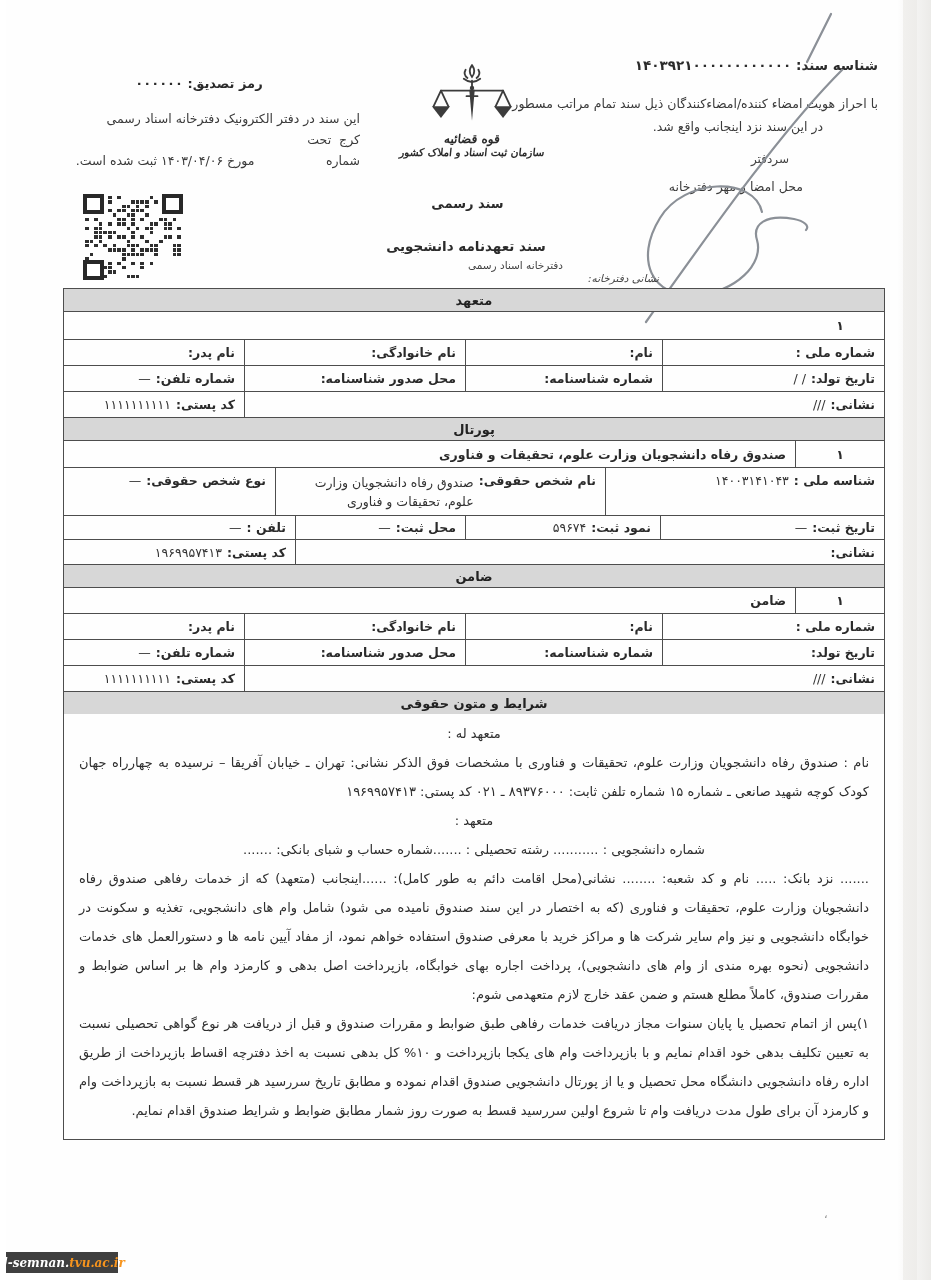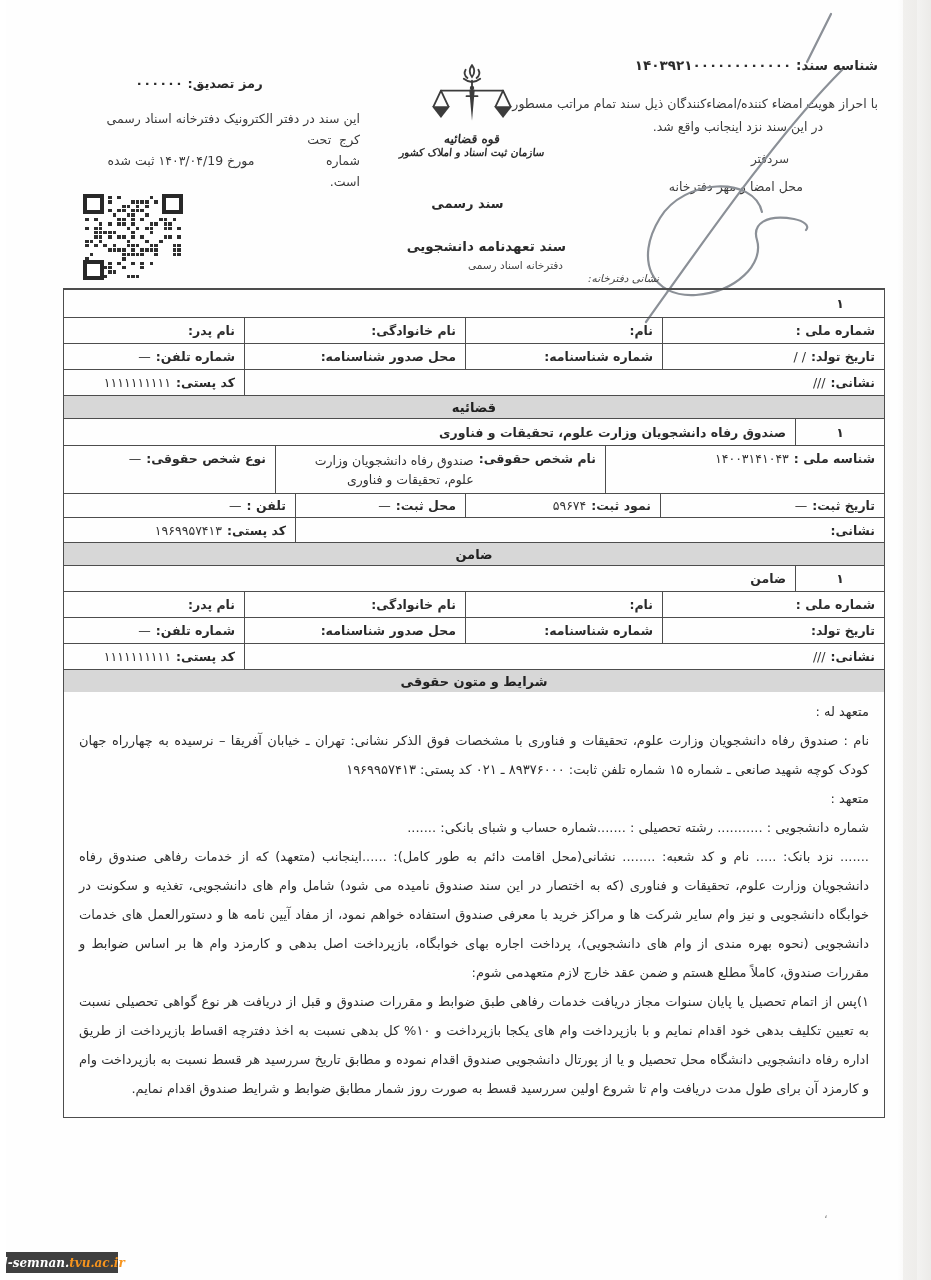"شماره مورخ ۱۴۰۳/۰۴/19 ثبت شده" div.pre { text: ۱۴۰۳/۰۴/19 -> ۱۴۰۳/۰۴/۰۶ }
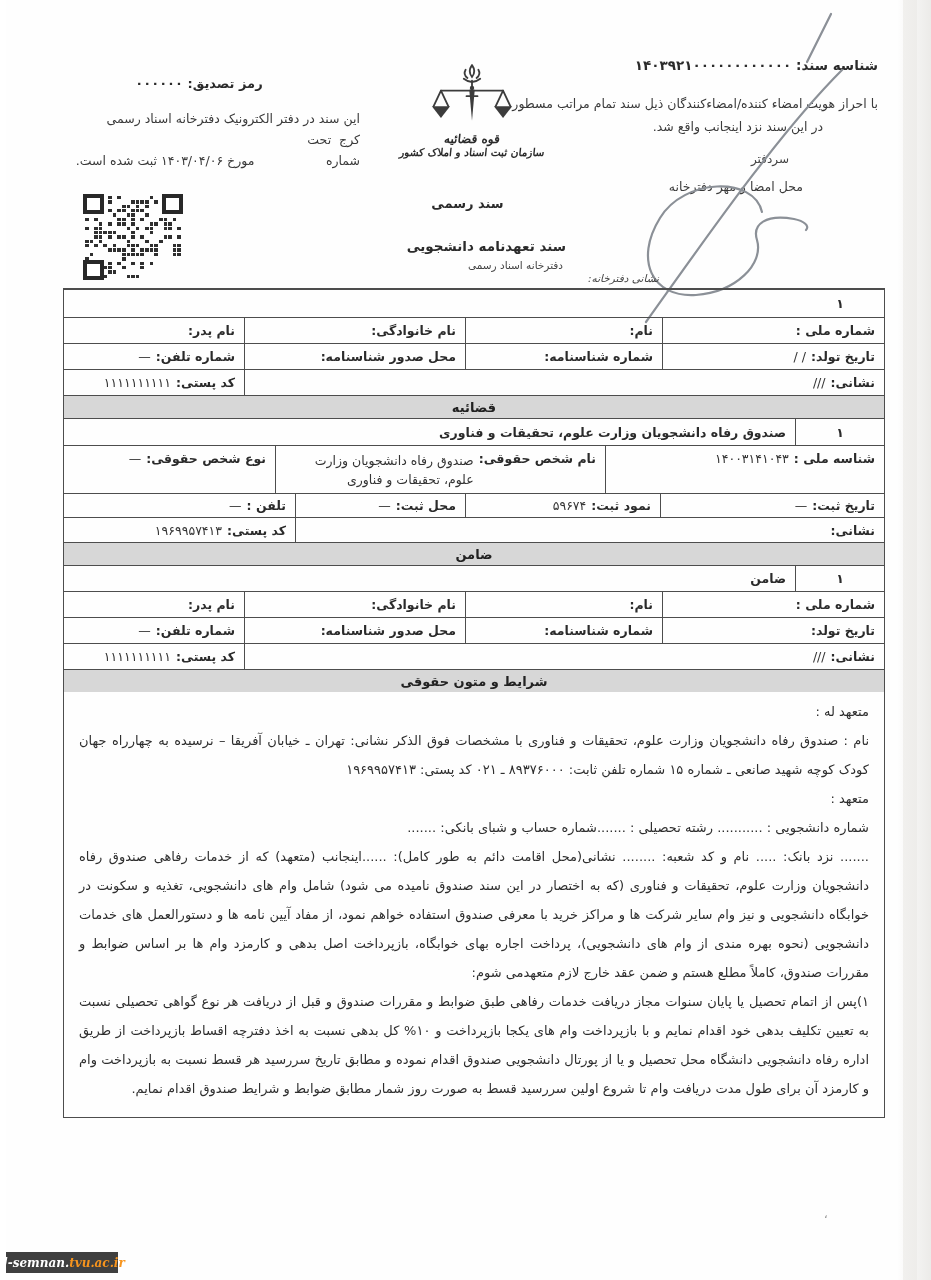"سند تعهدنامه دانشجویی" .title { margin-left: 20px -> none; text-align: right -> center }
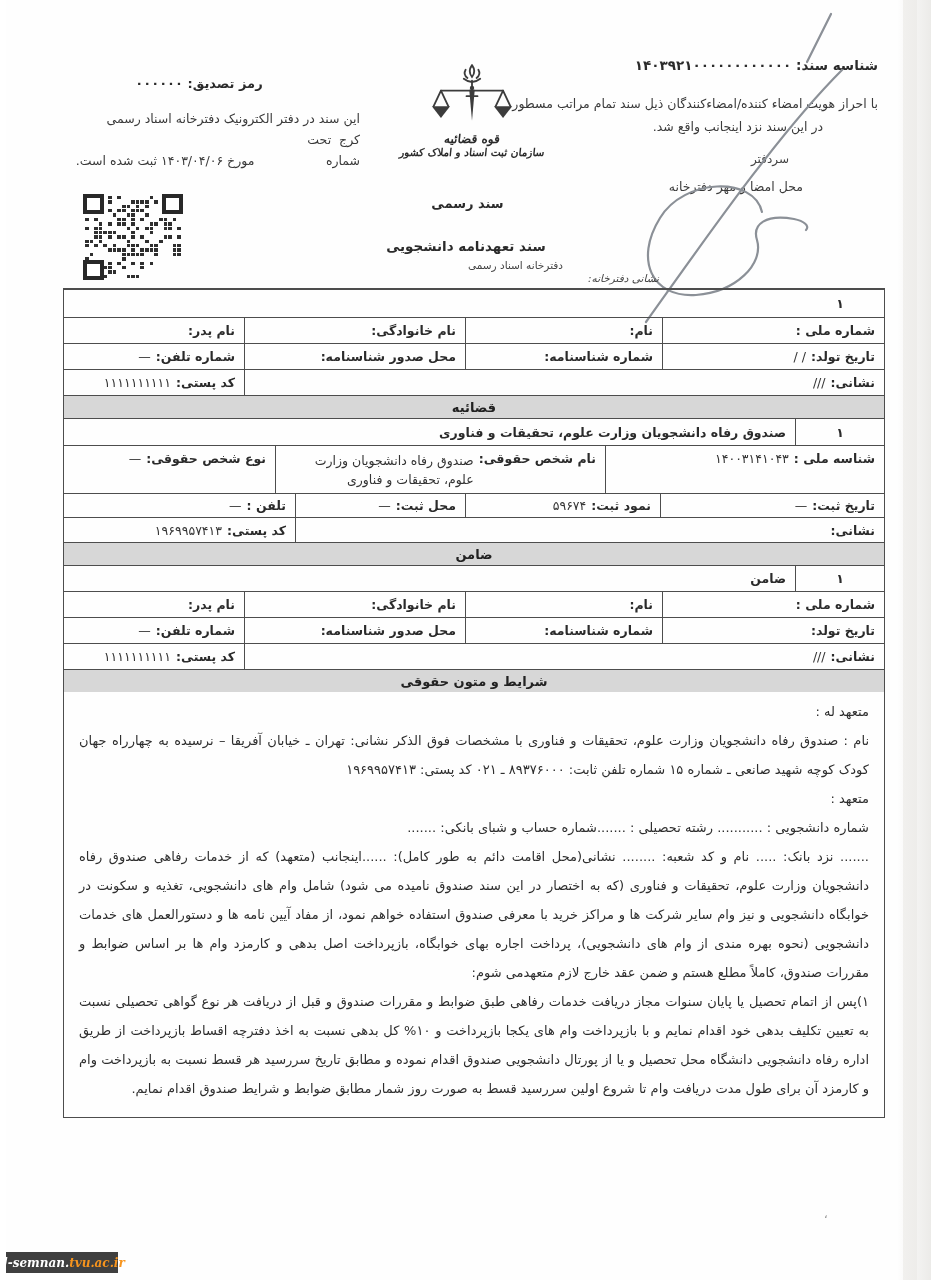"متعهد" div.bar { html: none -> <div>متعهد</div> }
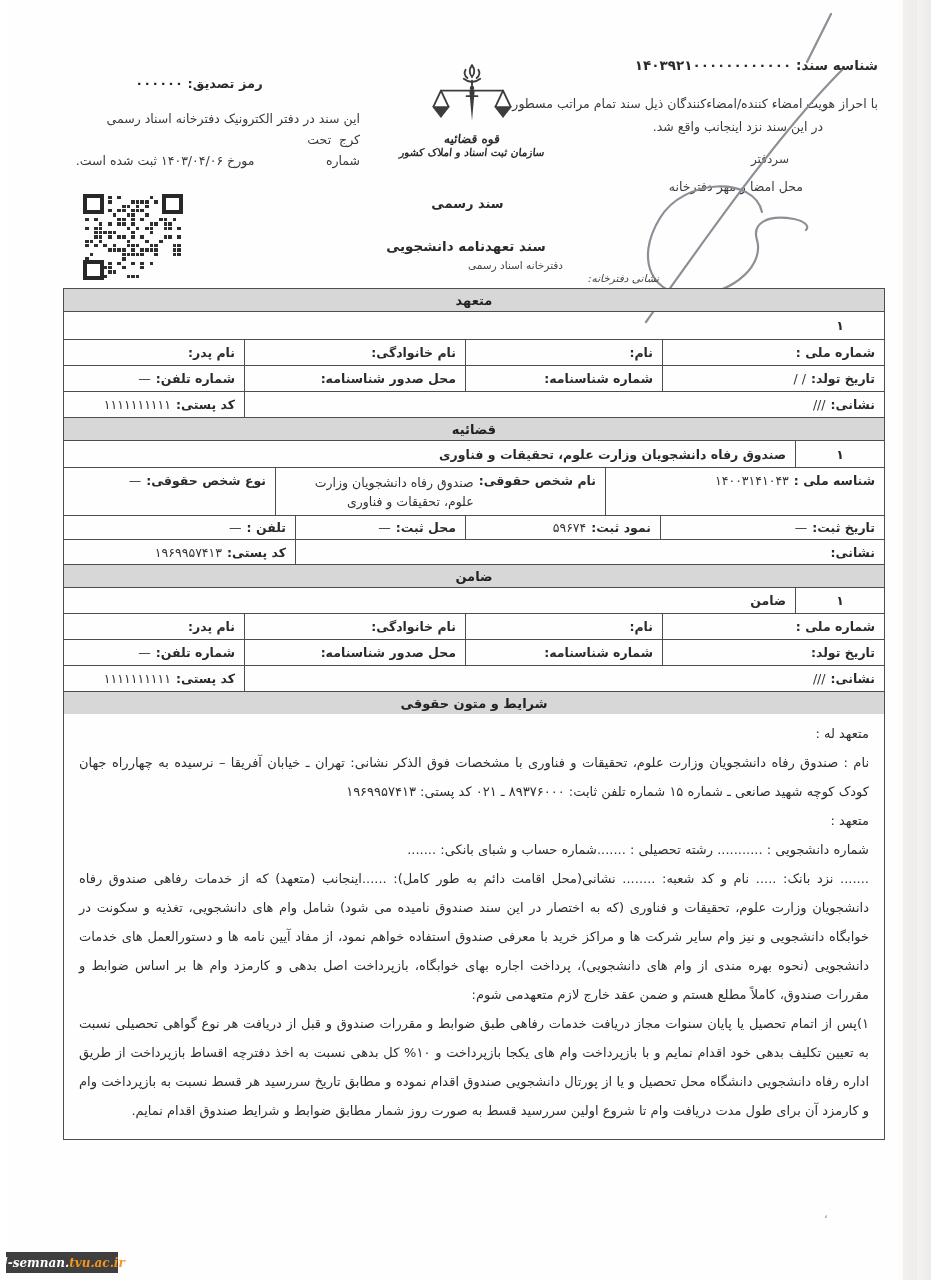"قضائیه" div.bar { text: قضائیه -> پورتال }
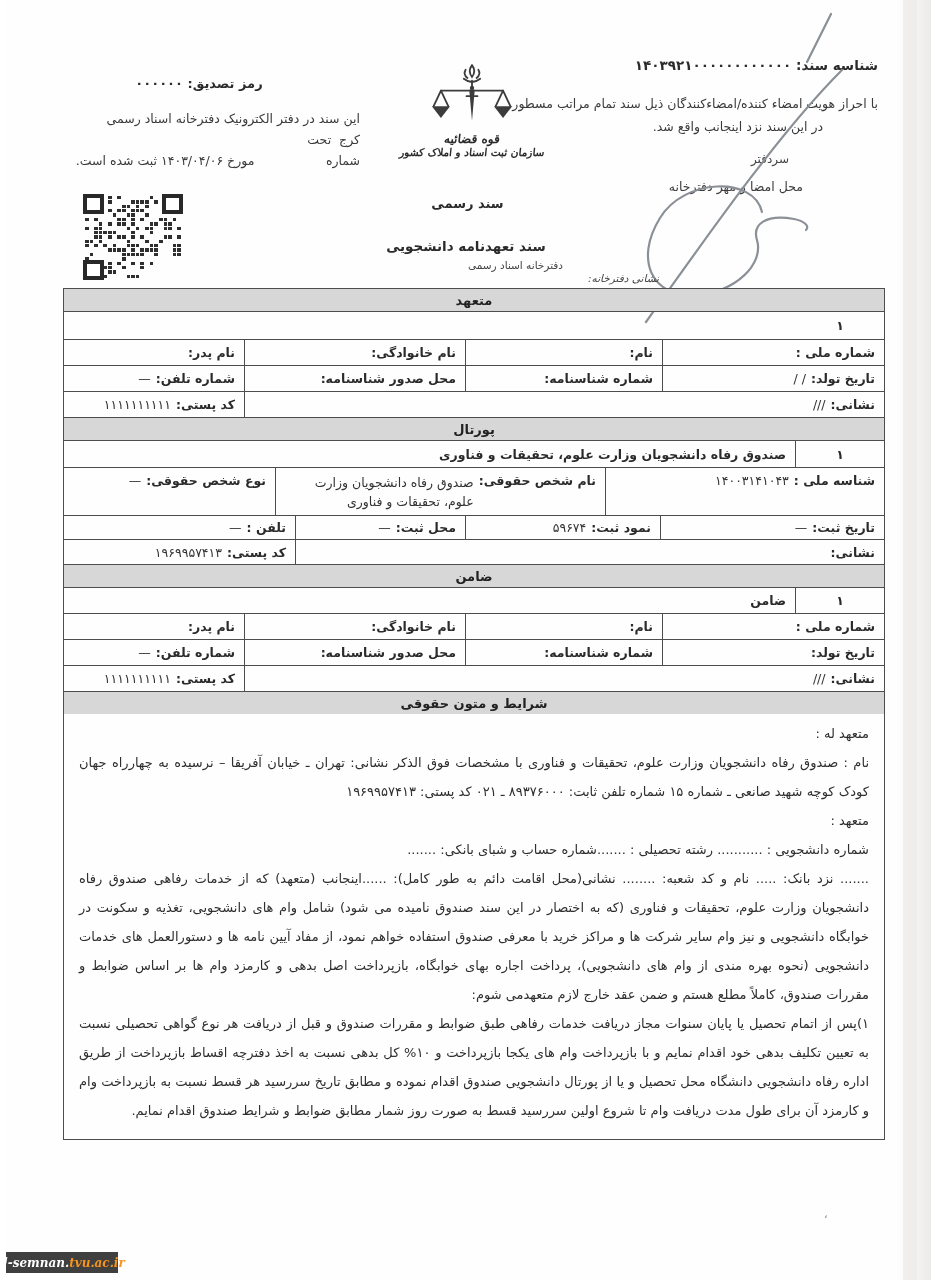"متعهد له :" .terms-body p.short { text-align: right -> center }
